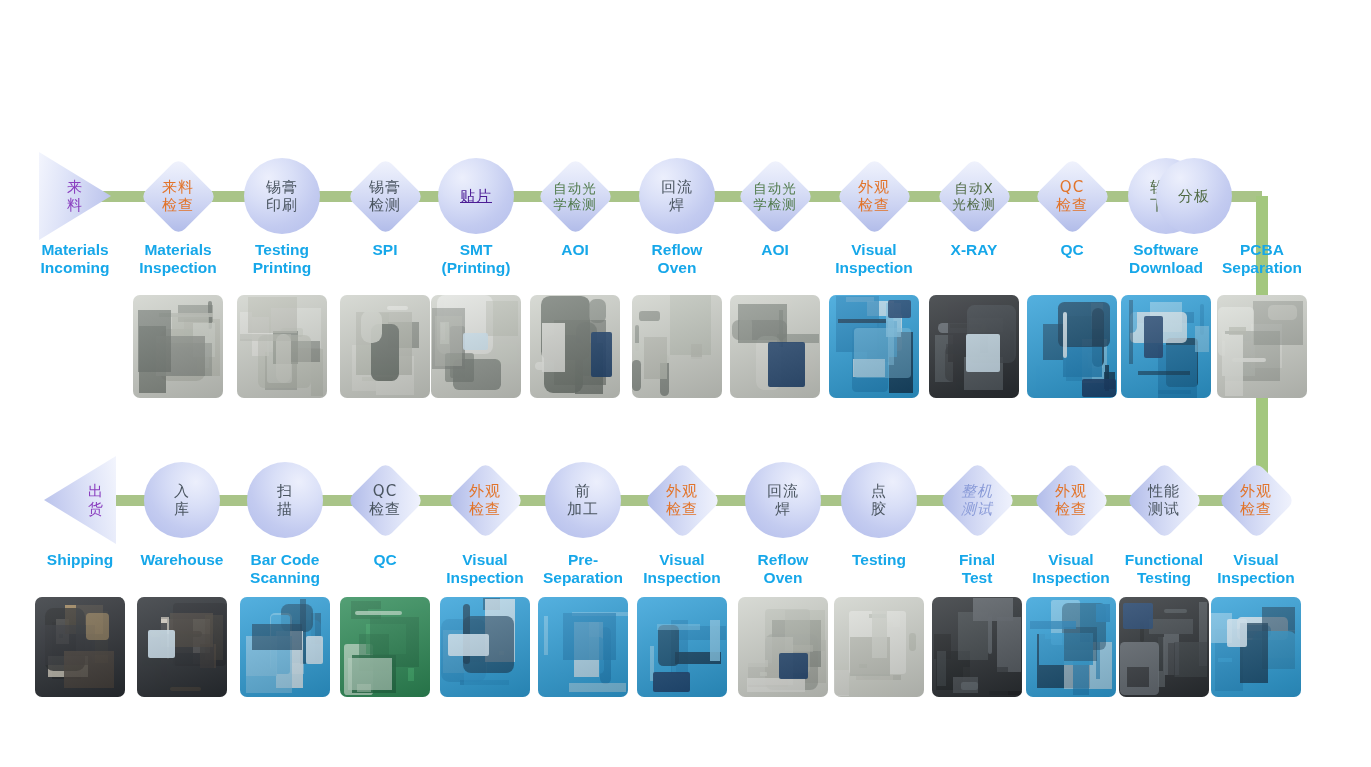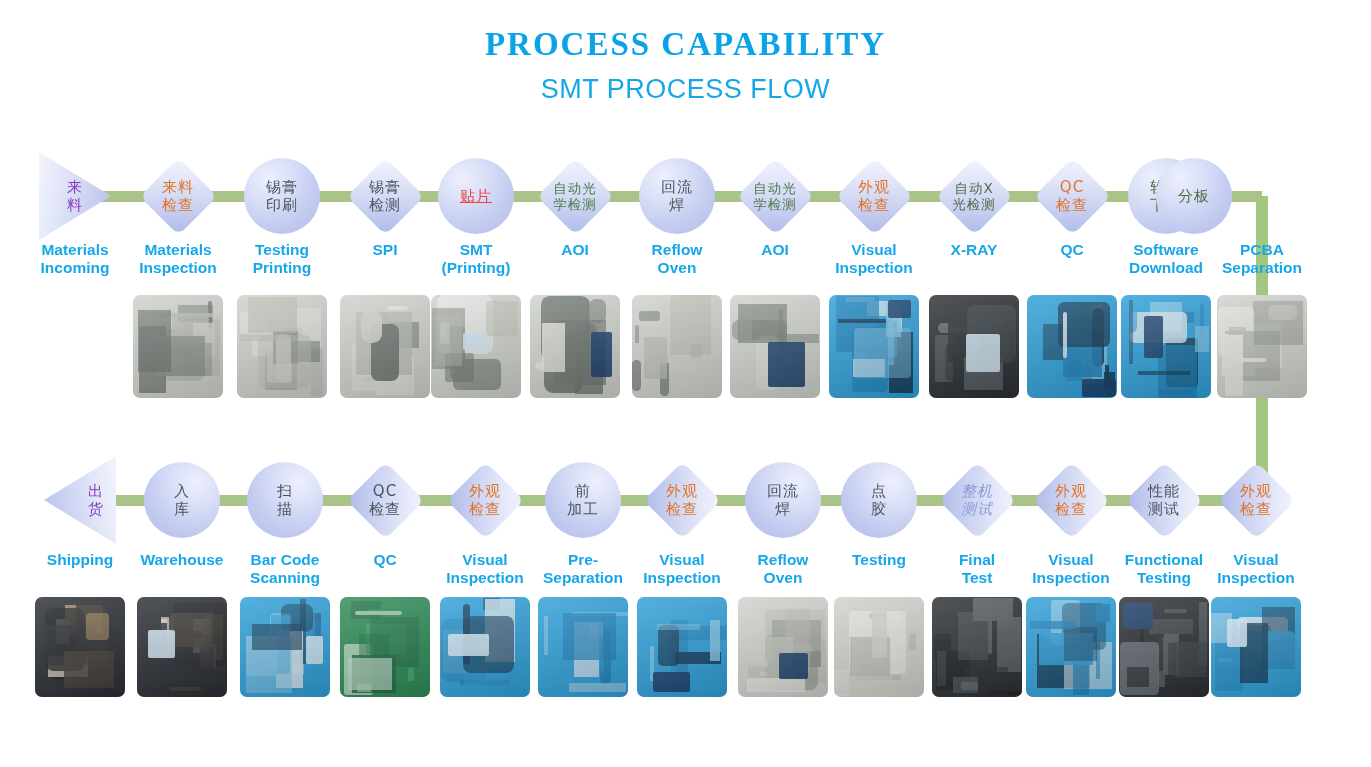"PROCESS CAPABILITY" div.title { html: <div>PROCESS CAPABILITY</div> -> none }
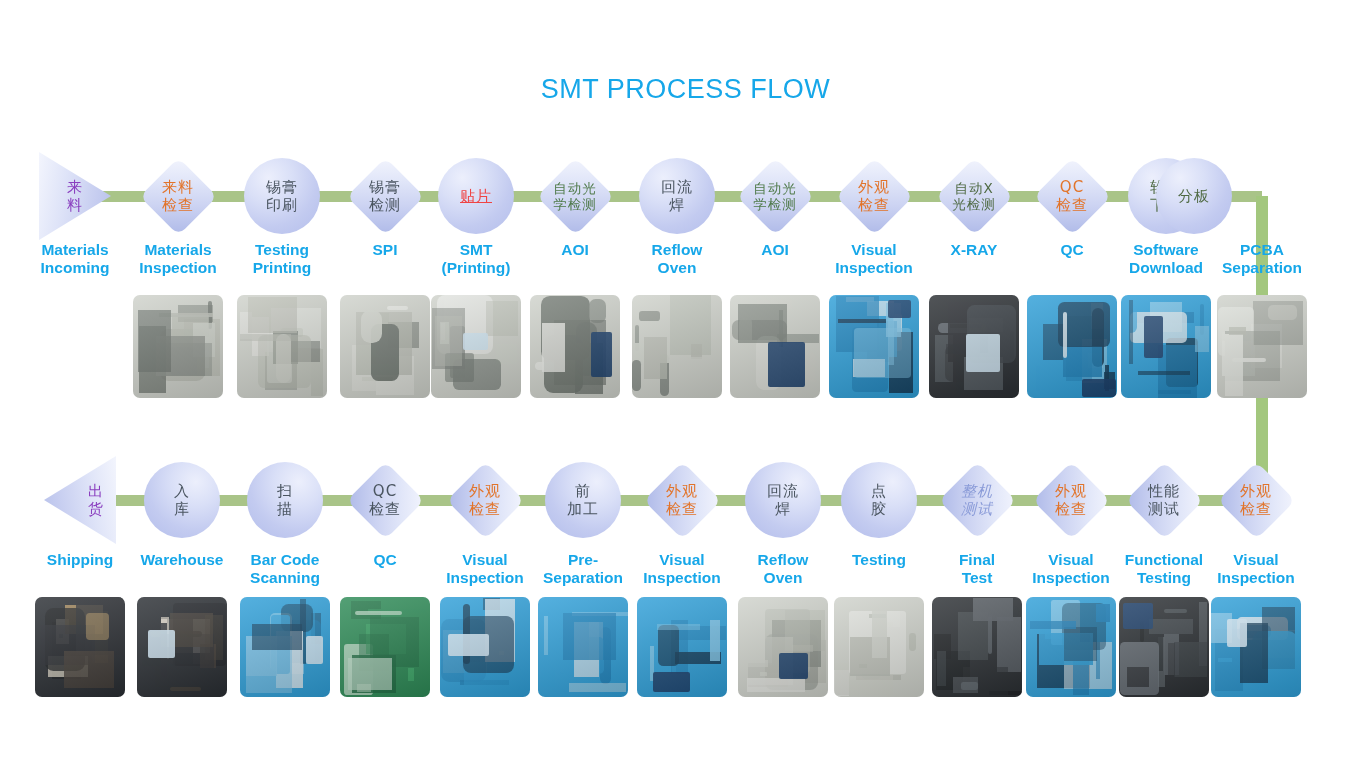"SMT PROCESS FLOW" div { html: <div>SMT PROCESS FLOW</div> -> none }
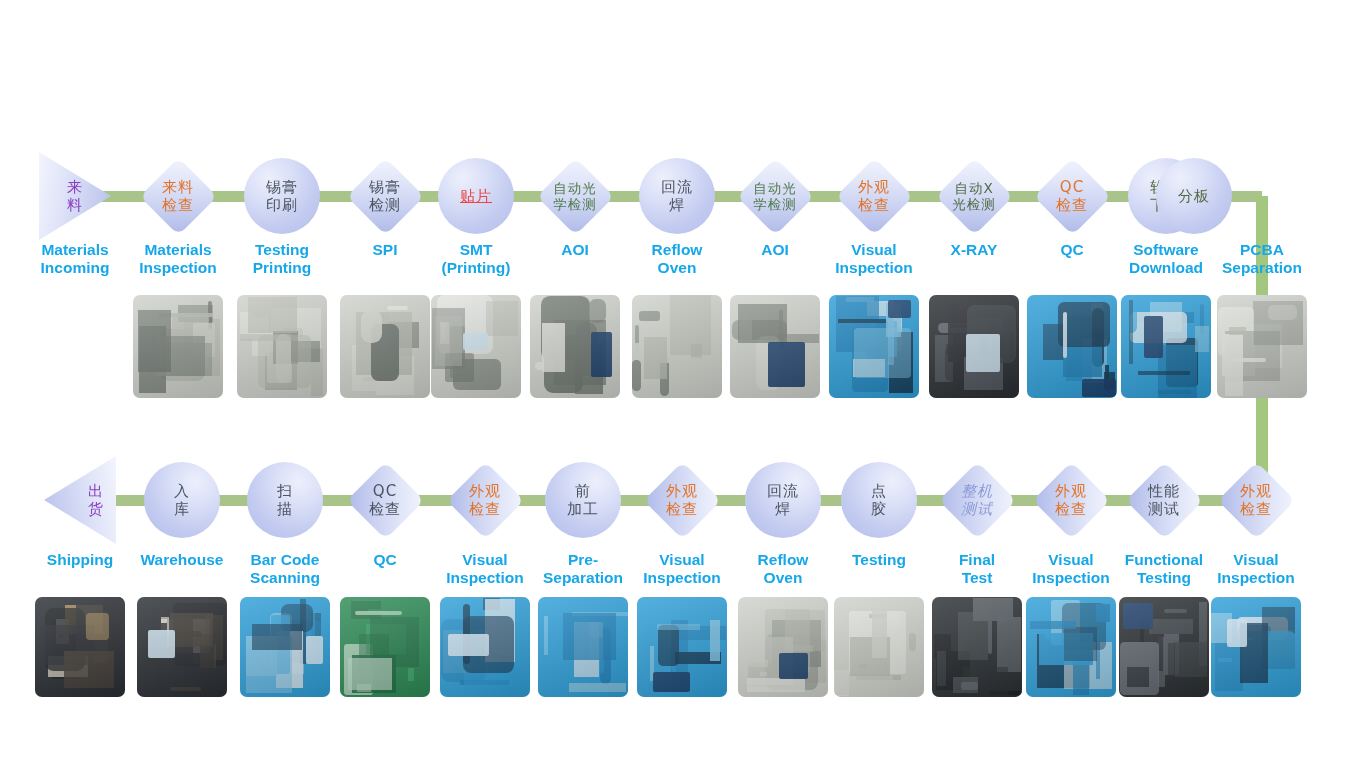"贴片" div.cn { color: #ef4444 -> #4c1d95 }
